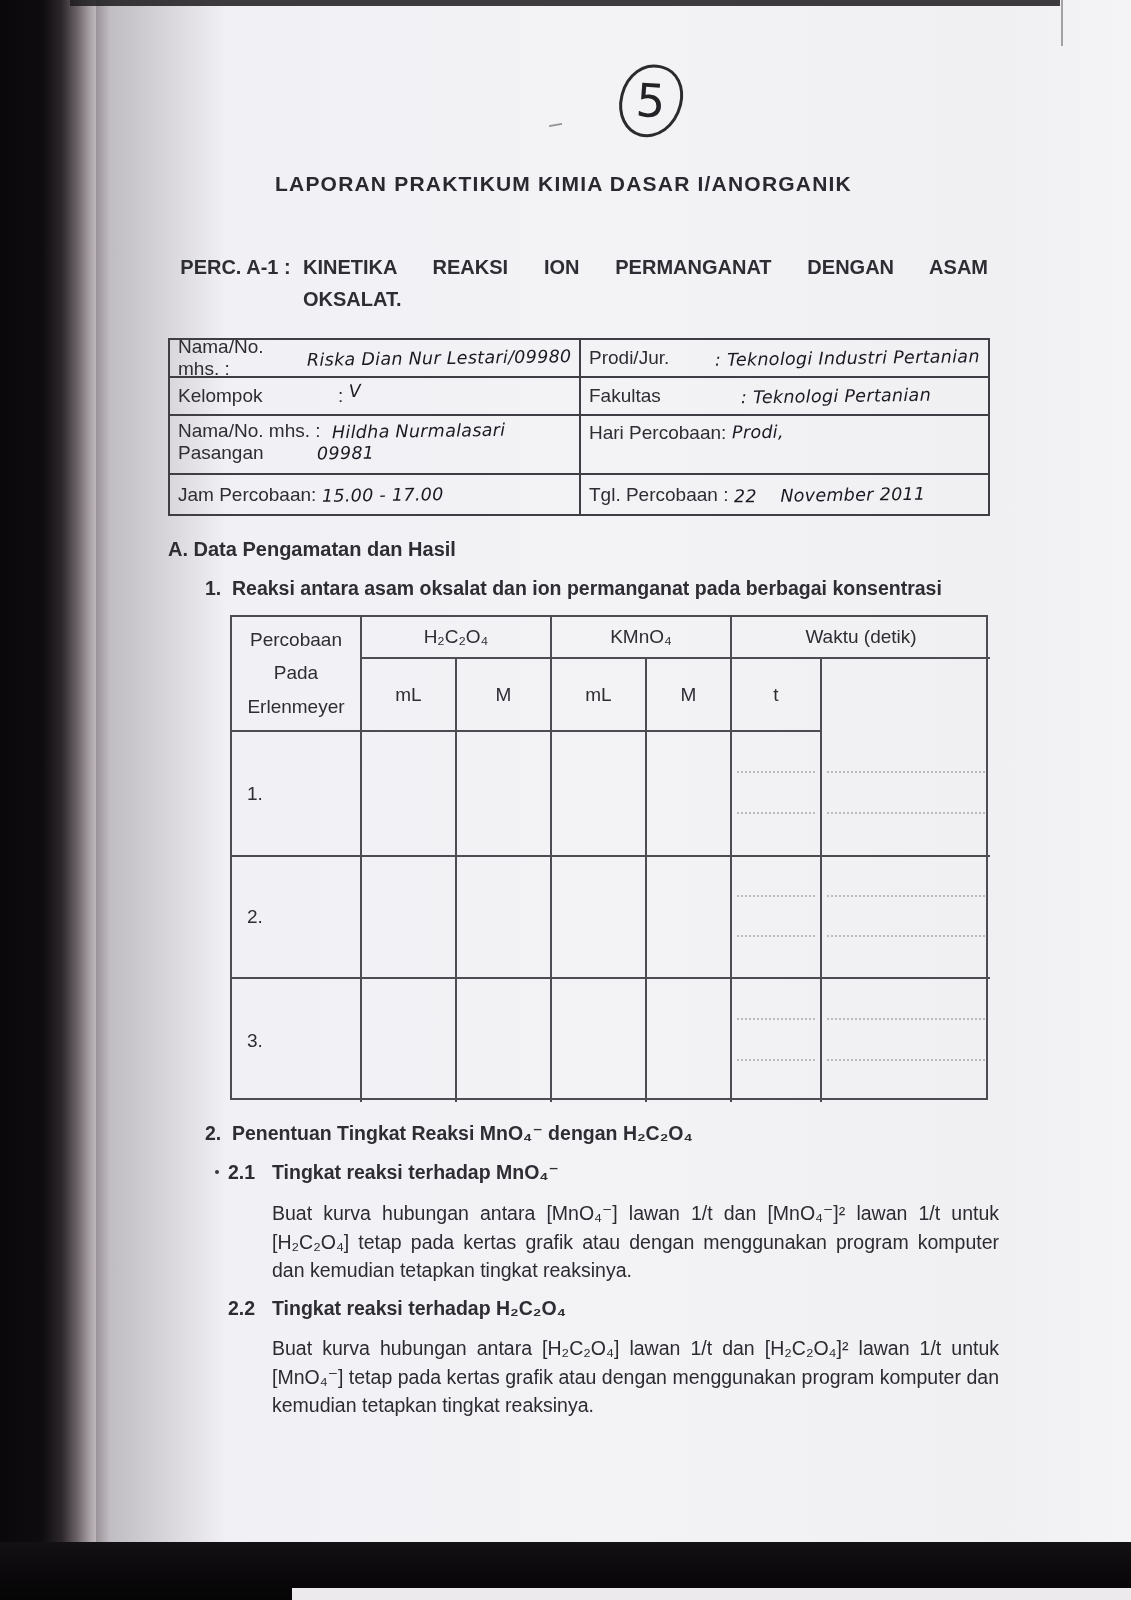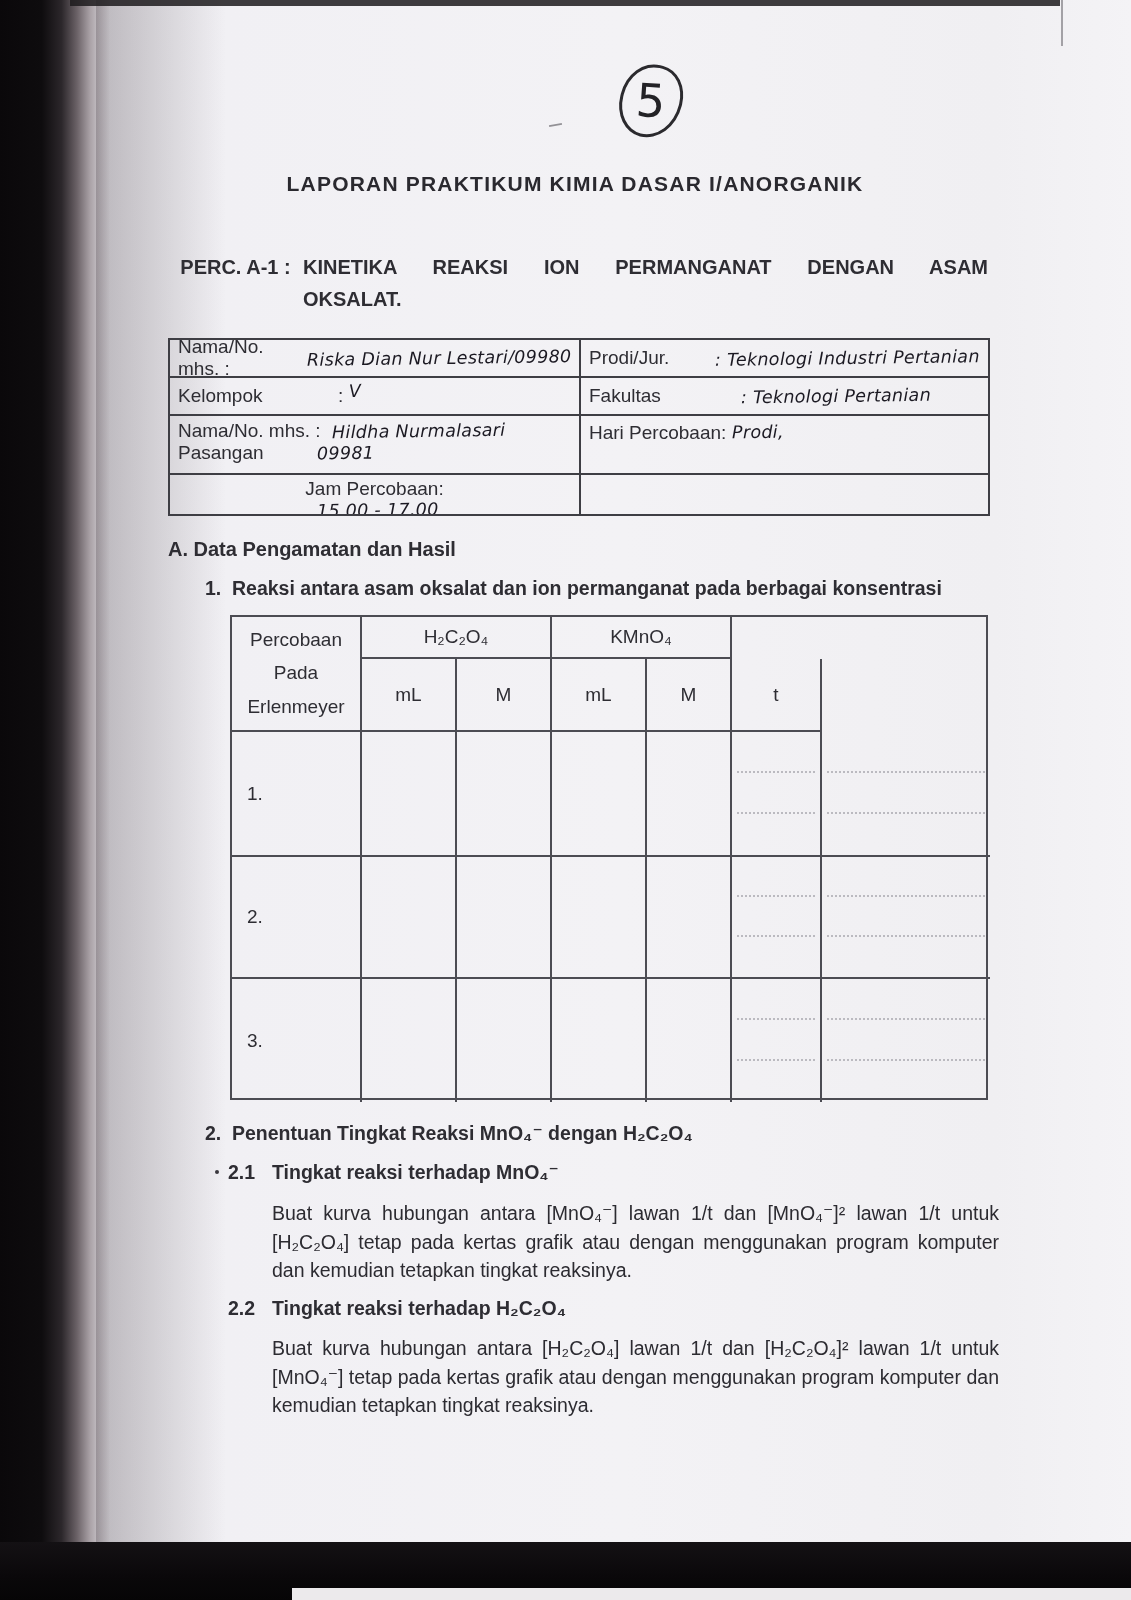"LAPORAN PRAKTIKUM KIMIA DASAR" .doc-title { text-align: center -> none }
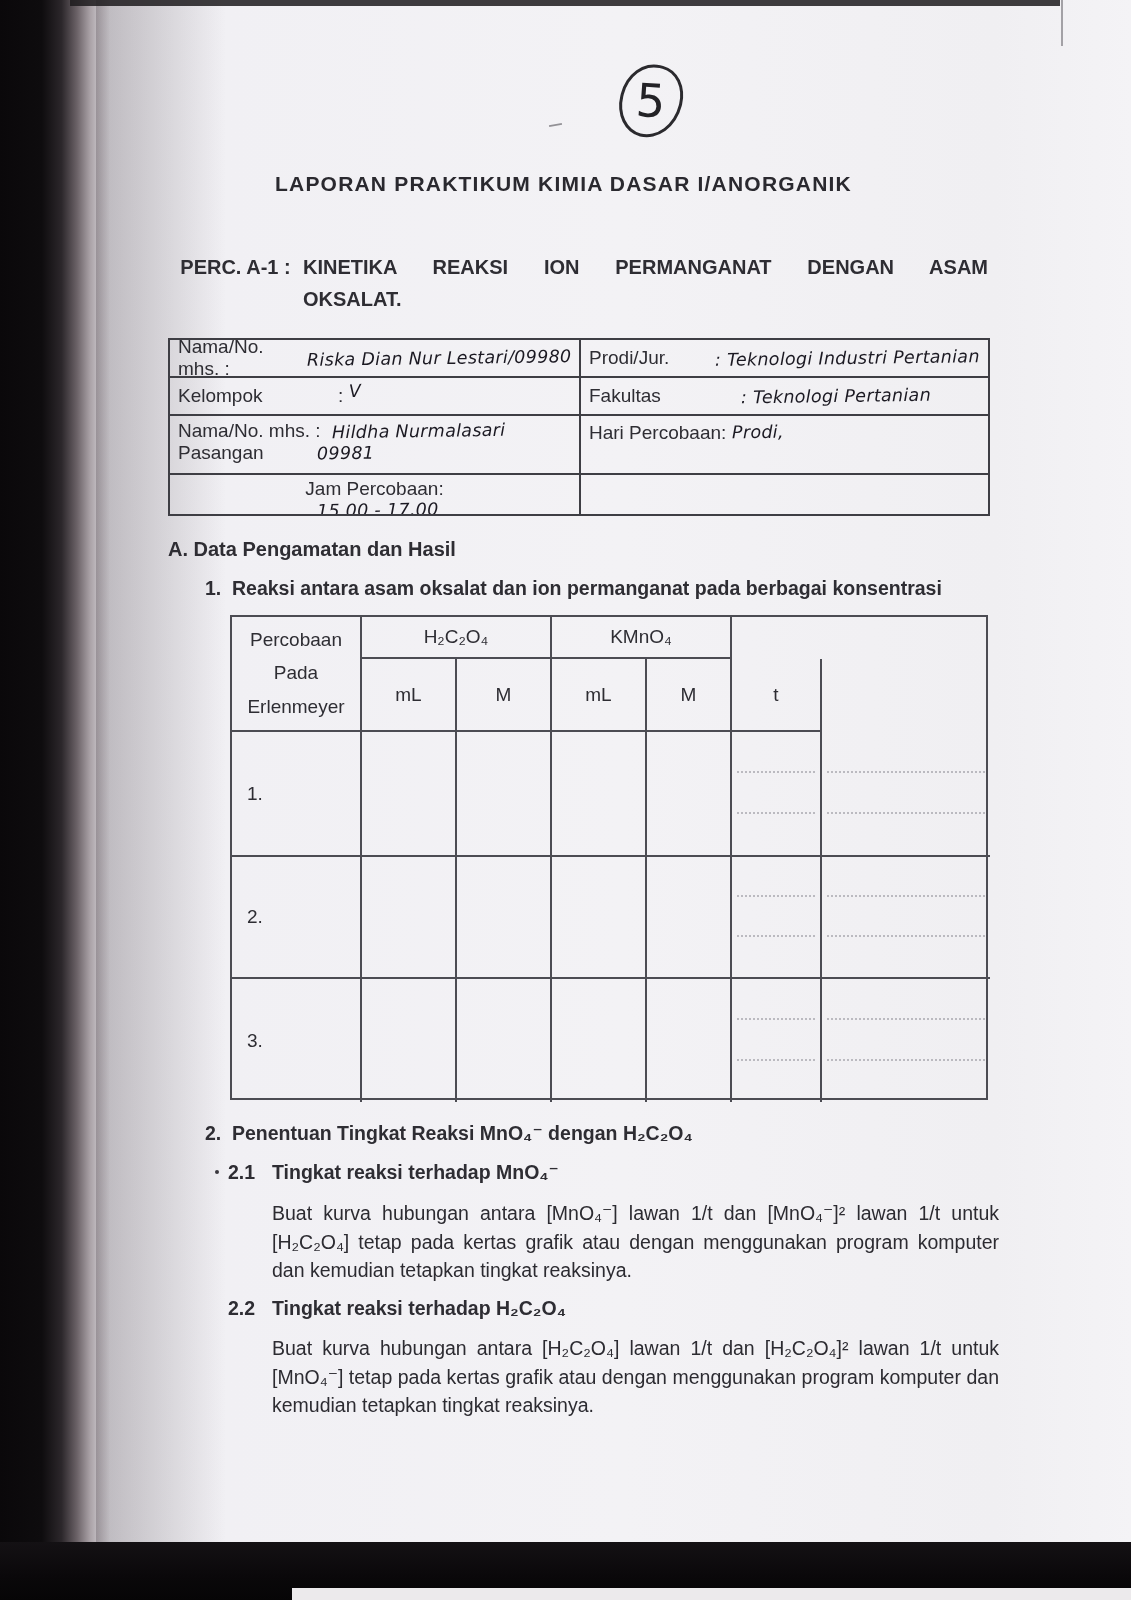"Jam Percobaan:" .icell:nth-child(n+7) { flex-direction: column -> none }
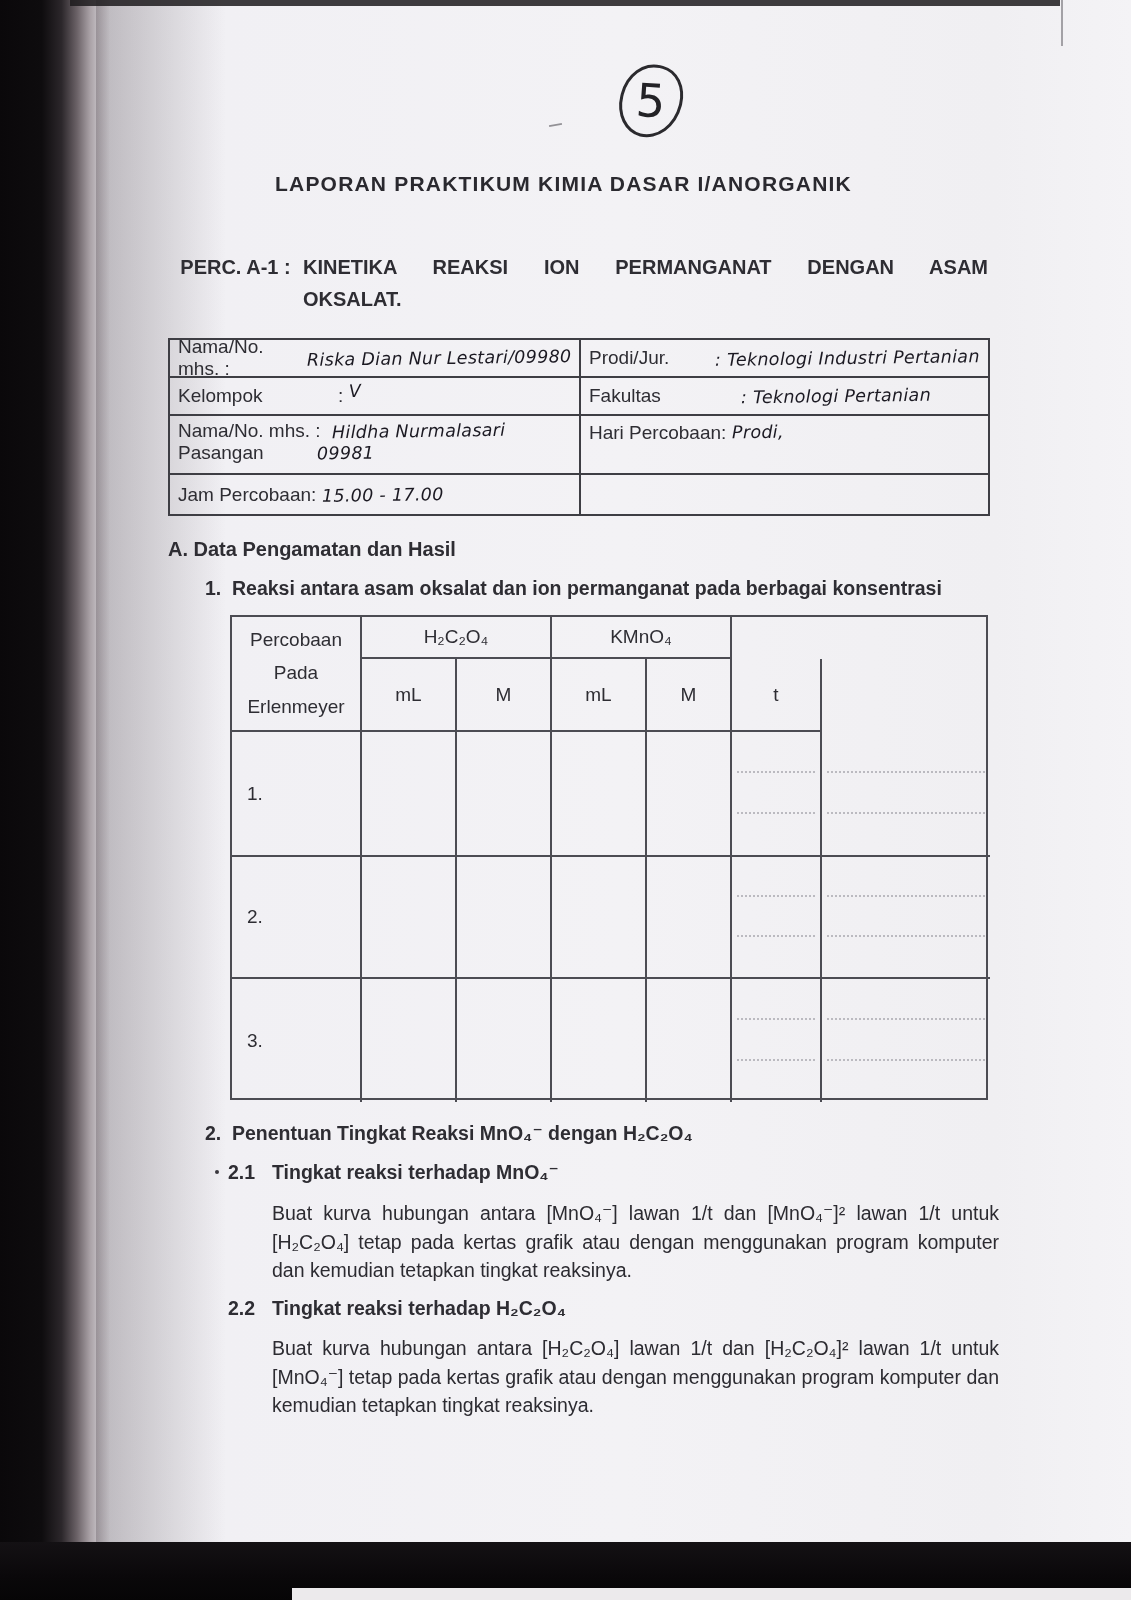"Tgl. Percobaan :" div.icell { html: none -> <div> <span>Tgl. Percobaan :</span> <span>22 November 2011</span> </div> }
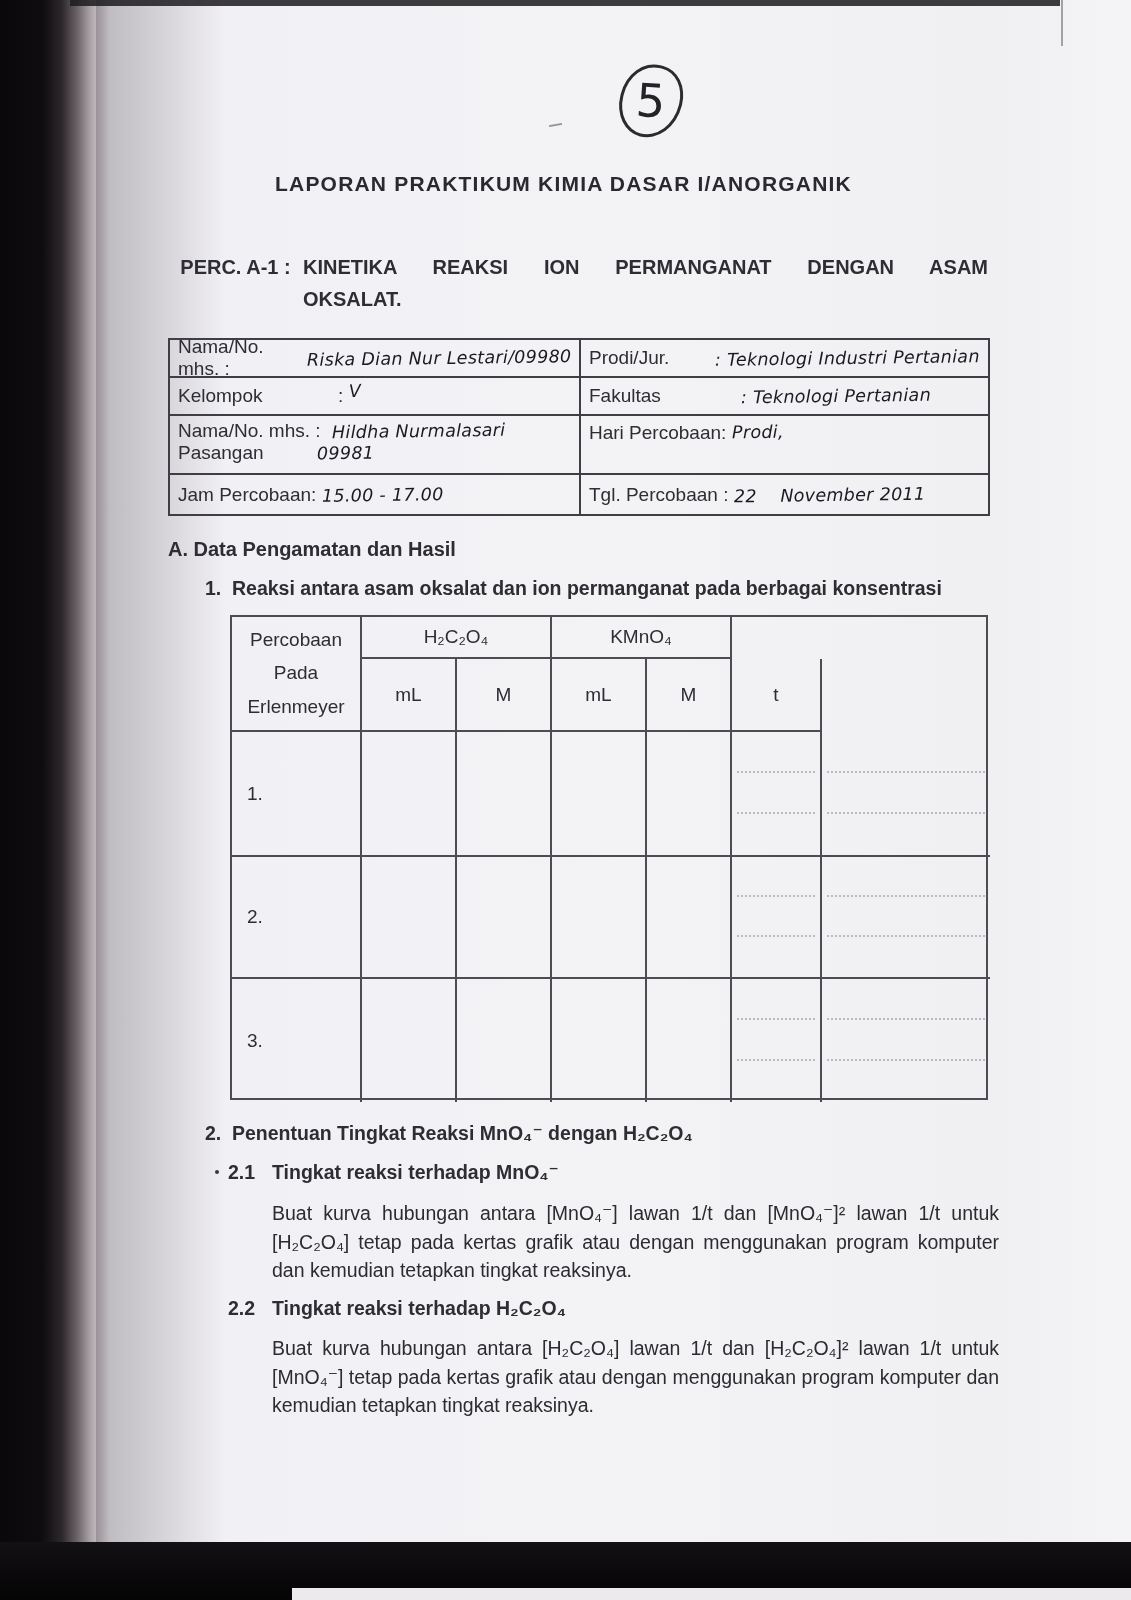"Waktu (detik)" div.dcell { html: none -> <div>Waktu (detik)</div> }
